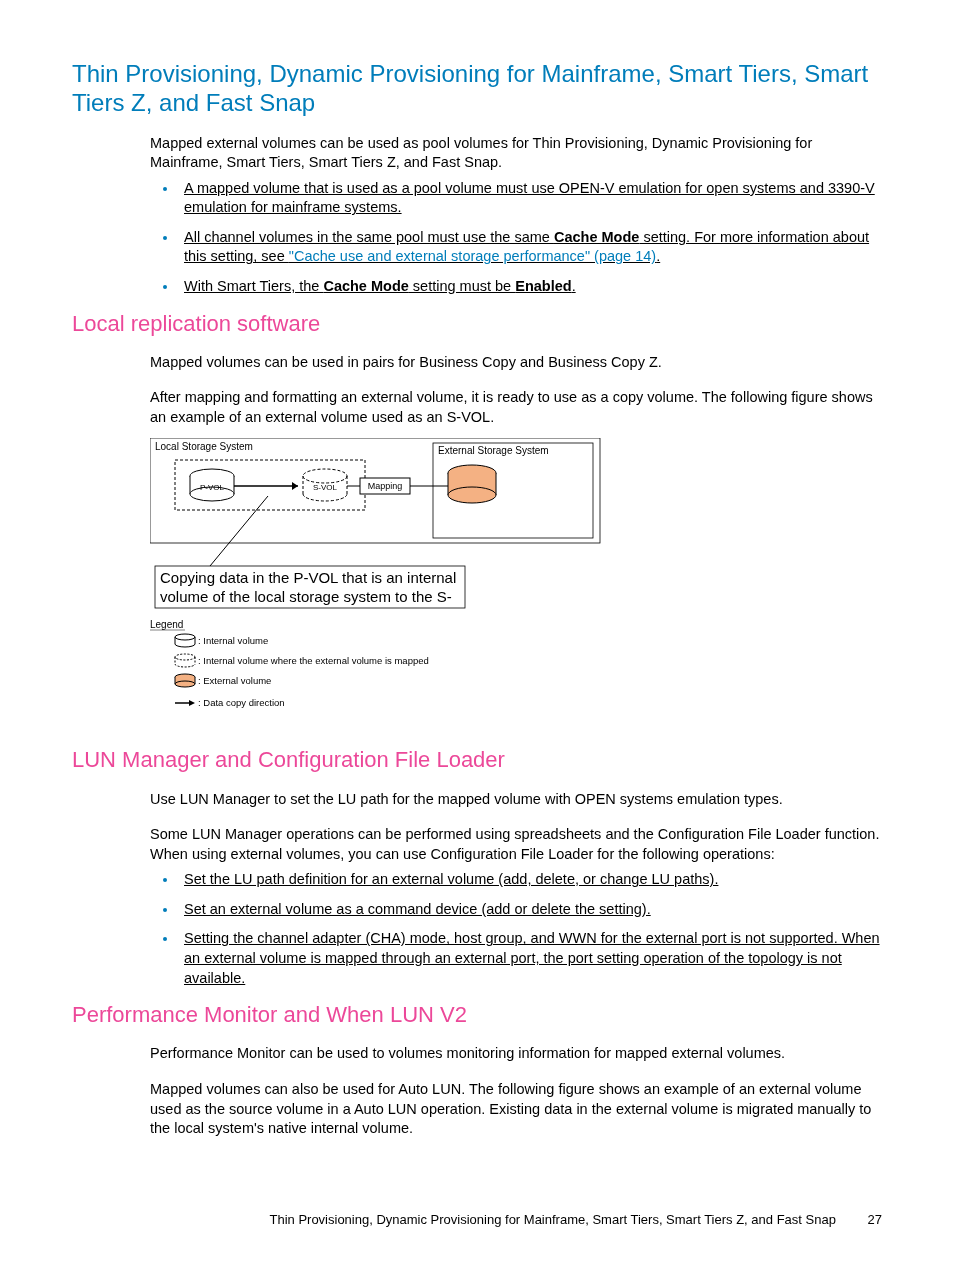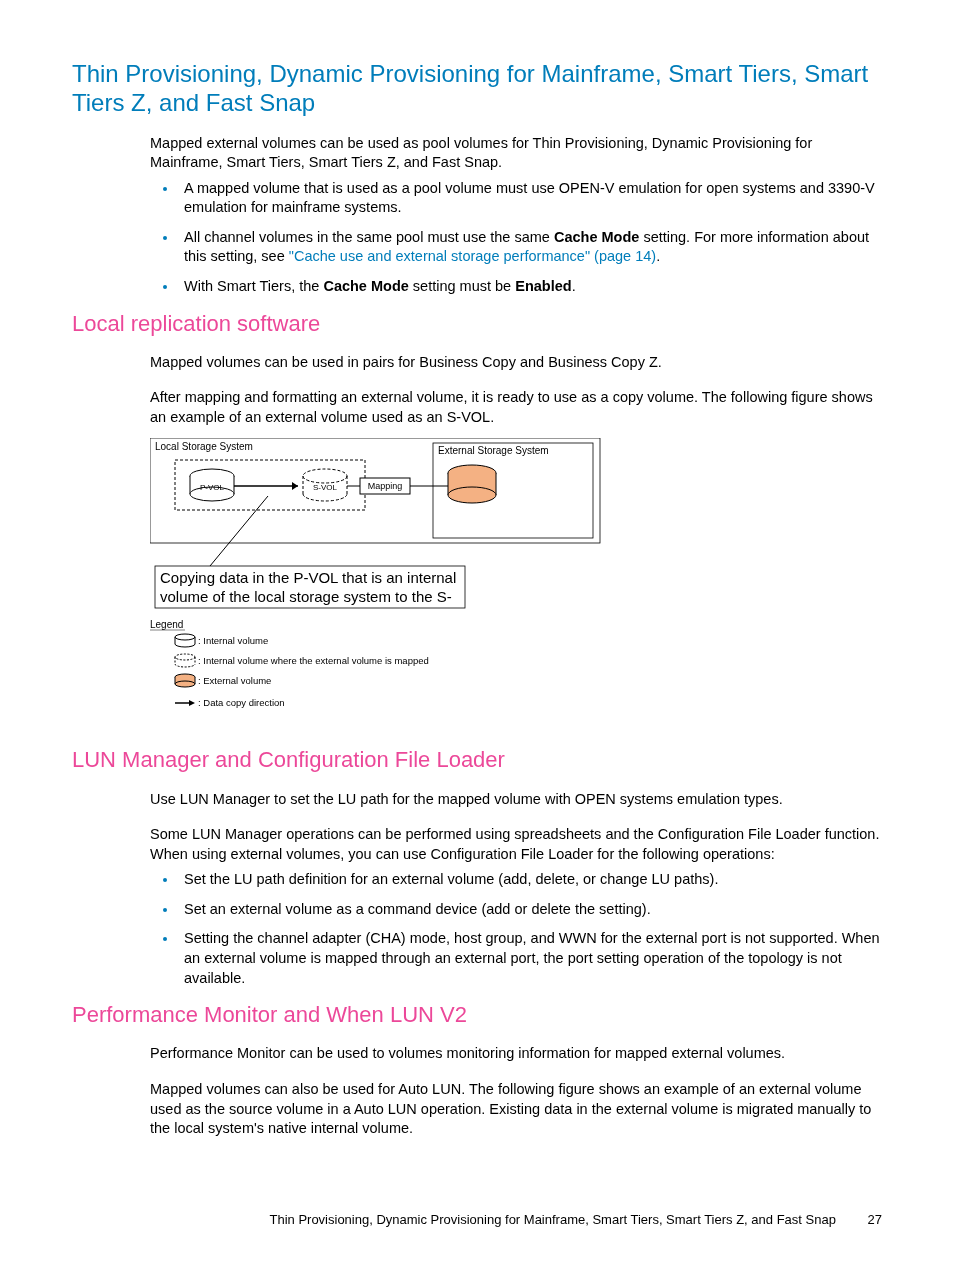"A mapped volume that is" ul.bullets { text-decoration: none -> underline }
